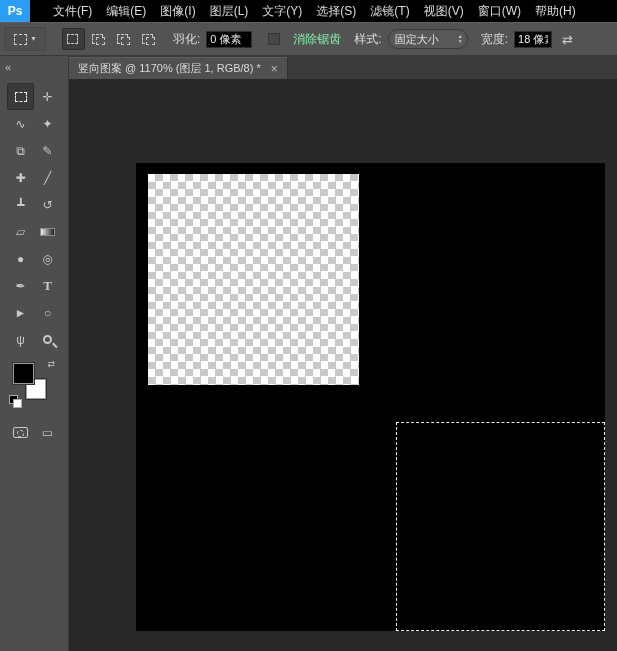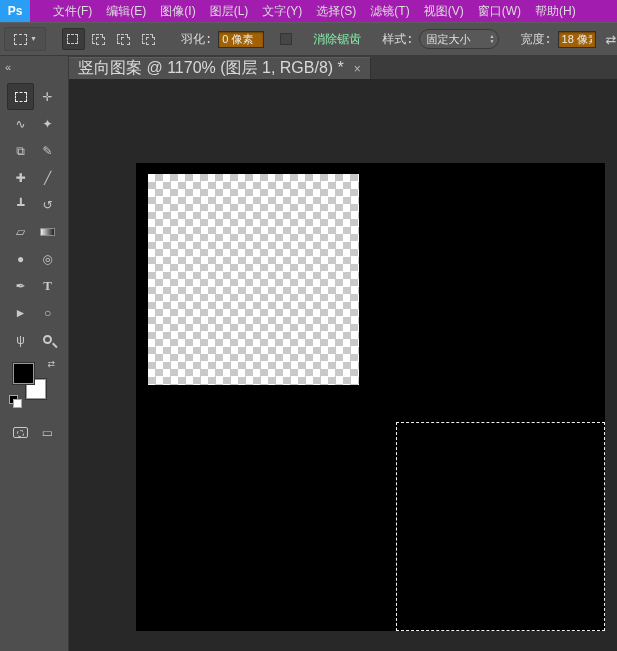"Ps" .menubar { background: #a21caf -> #000000 }
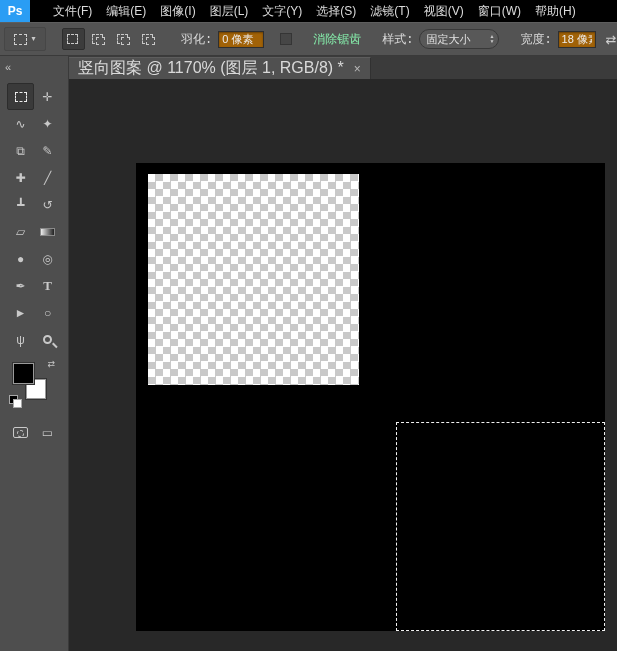"羽化:" .opt-label { font-family: Liberation Mono, monospace -> none; margin-left: 21px -> 13px }
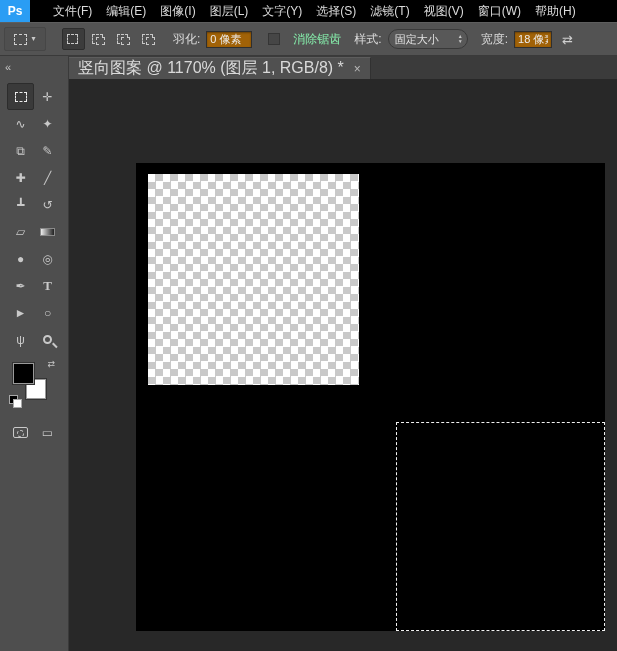"0 像素" .opt-input { background: #a16207 -> #000000 }
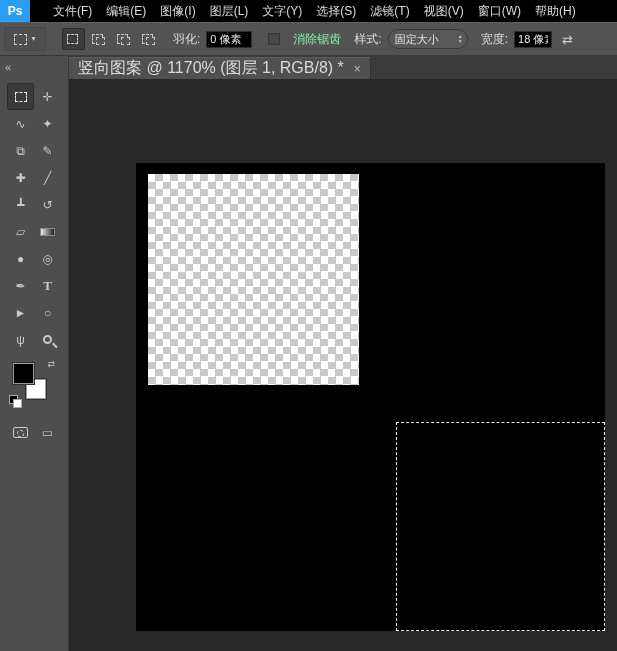"竖向图案 @ 1170% (图层 1," .tab-title { font-size: 16px -> 11px }
